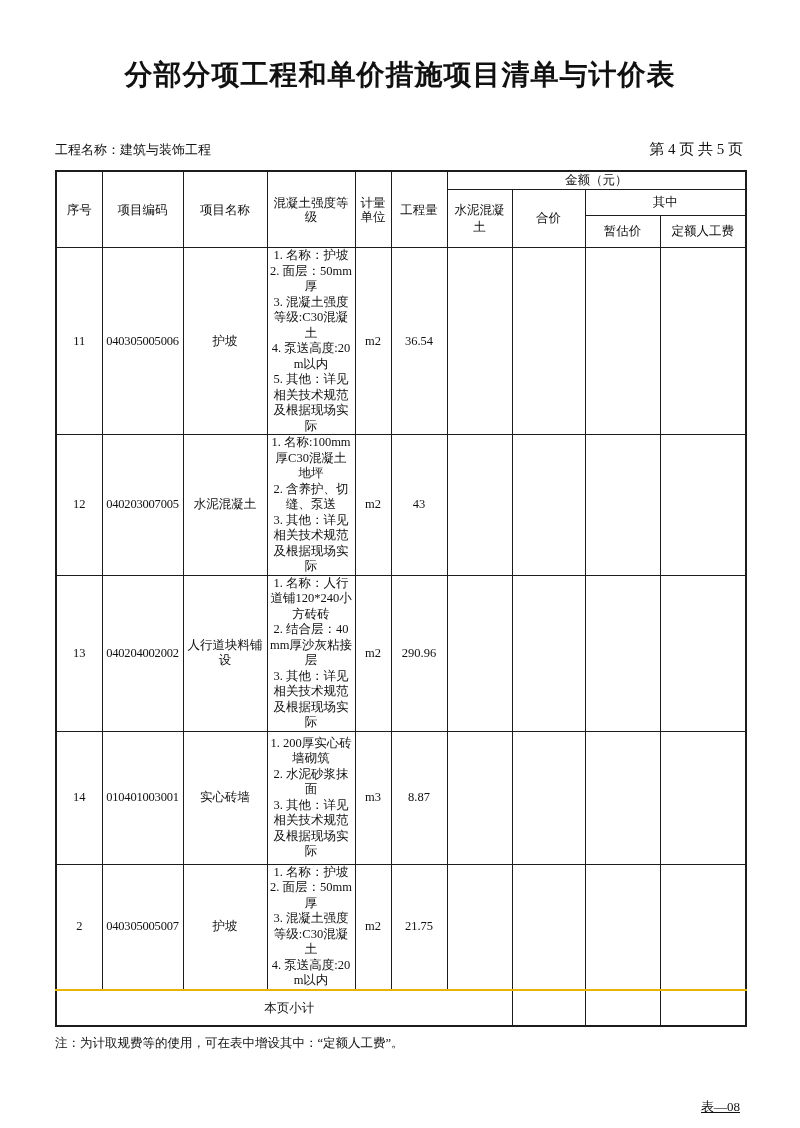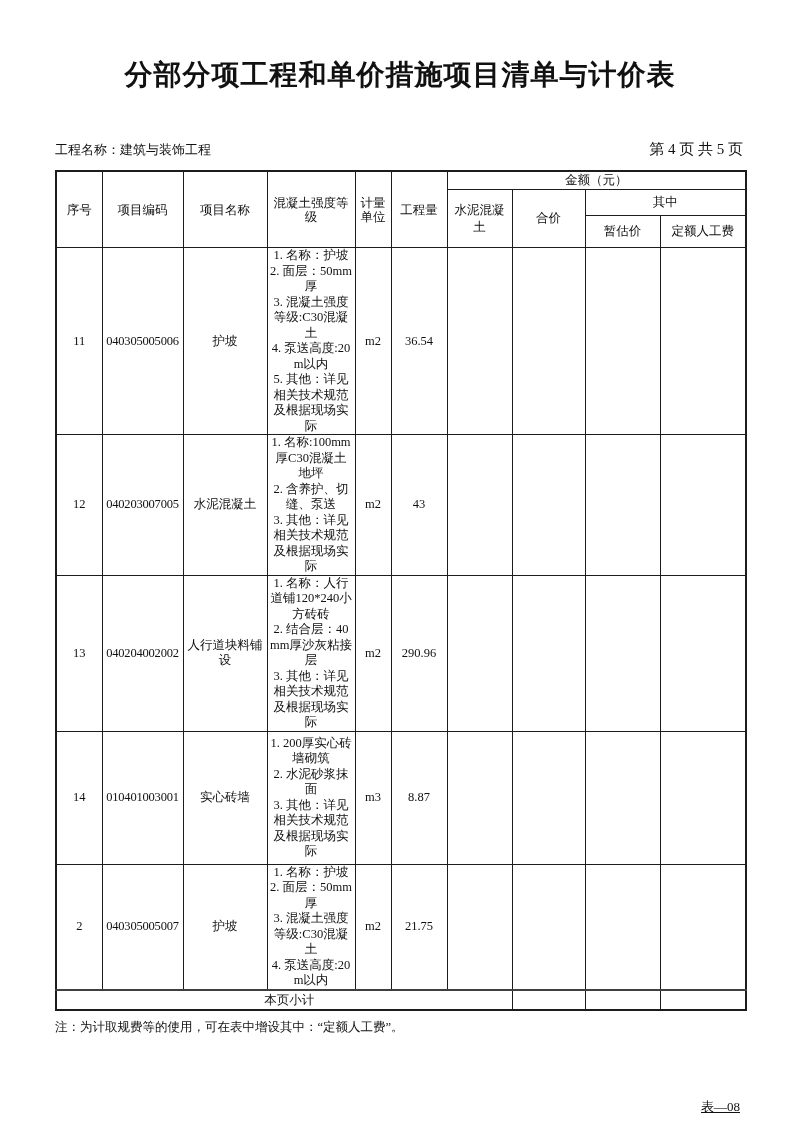"本页小计" tr.subtotal-row td { border-top: 2px solid #404040 -> 2px solid #eab308; height: 20px -> 36px }
